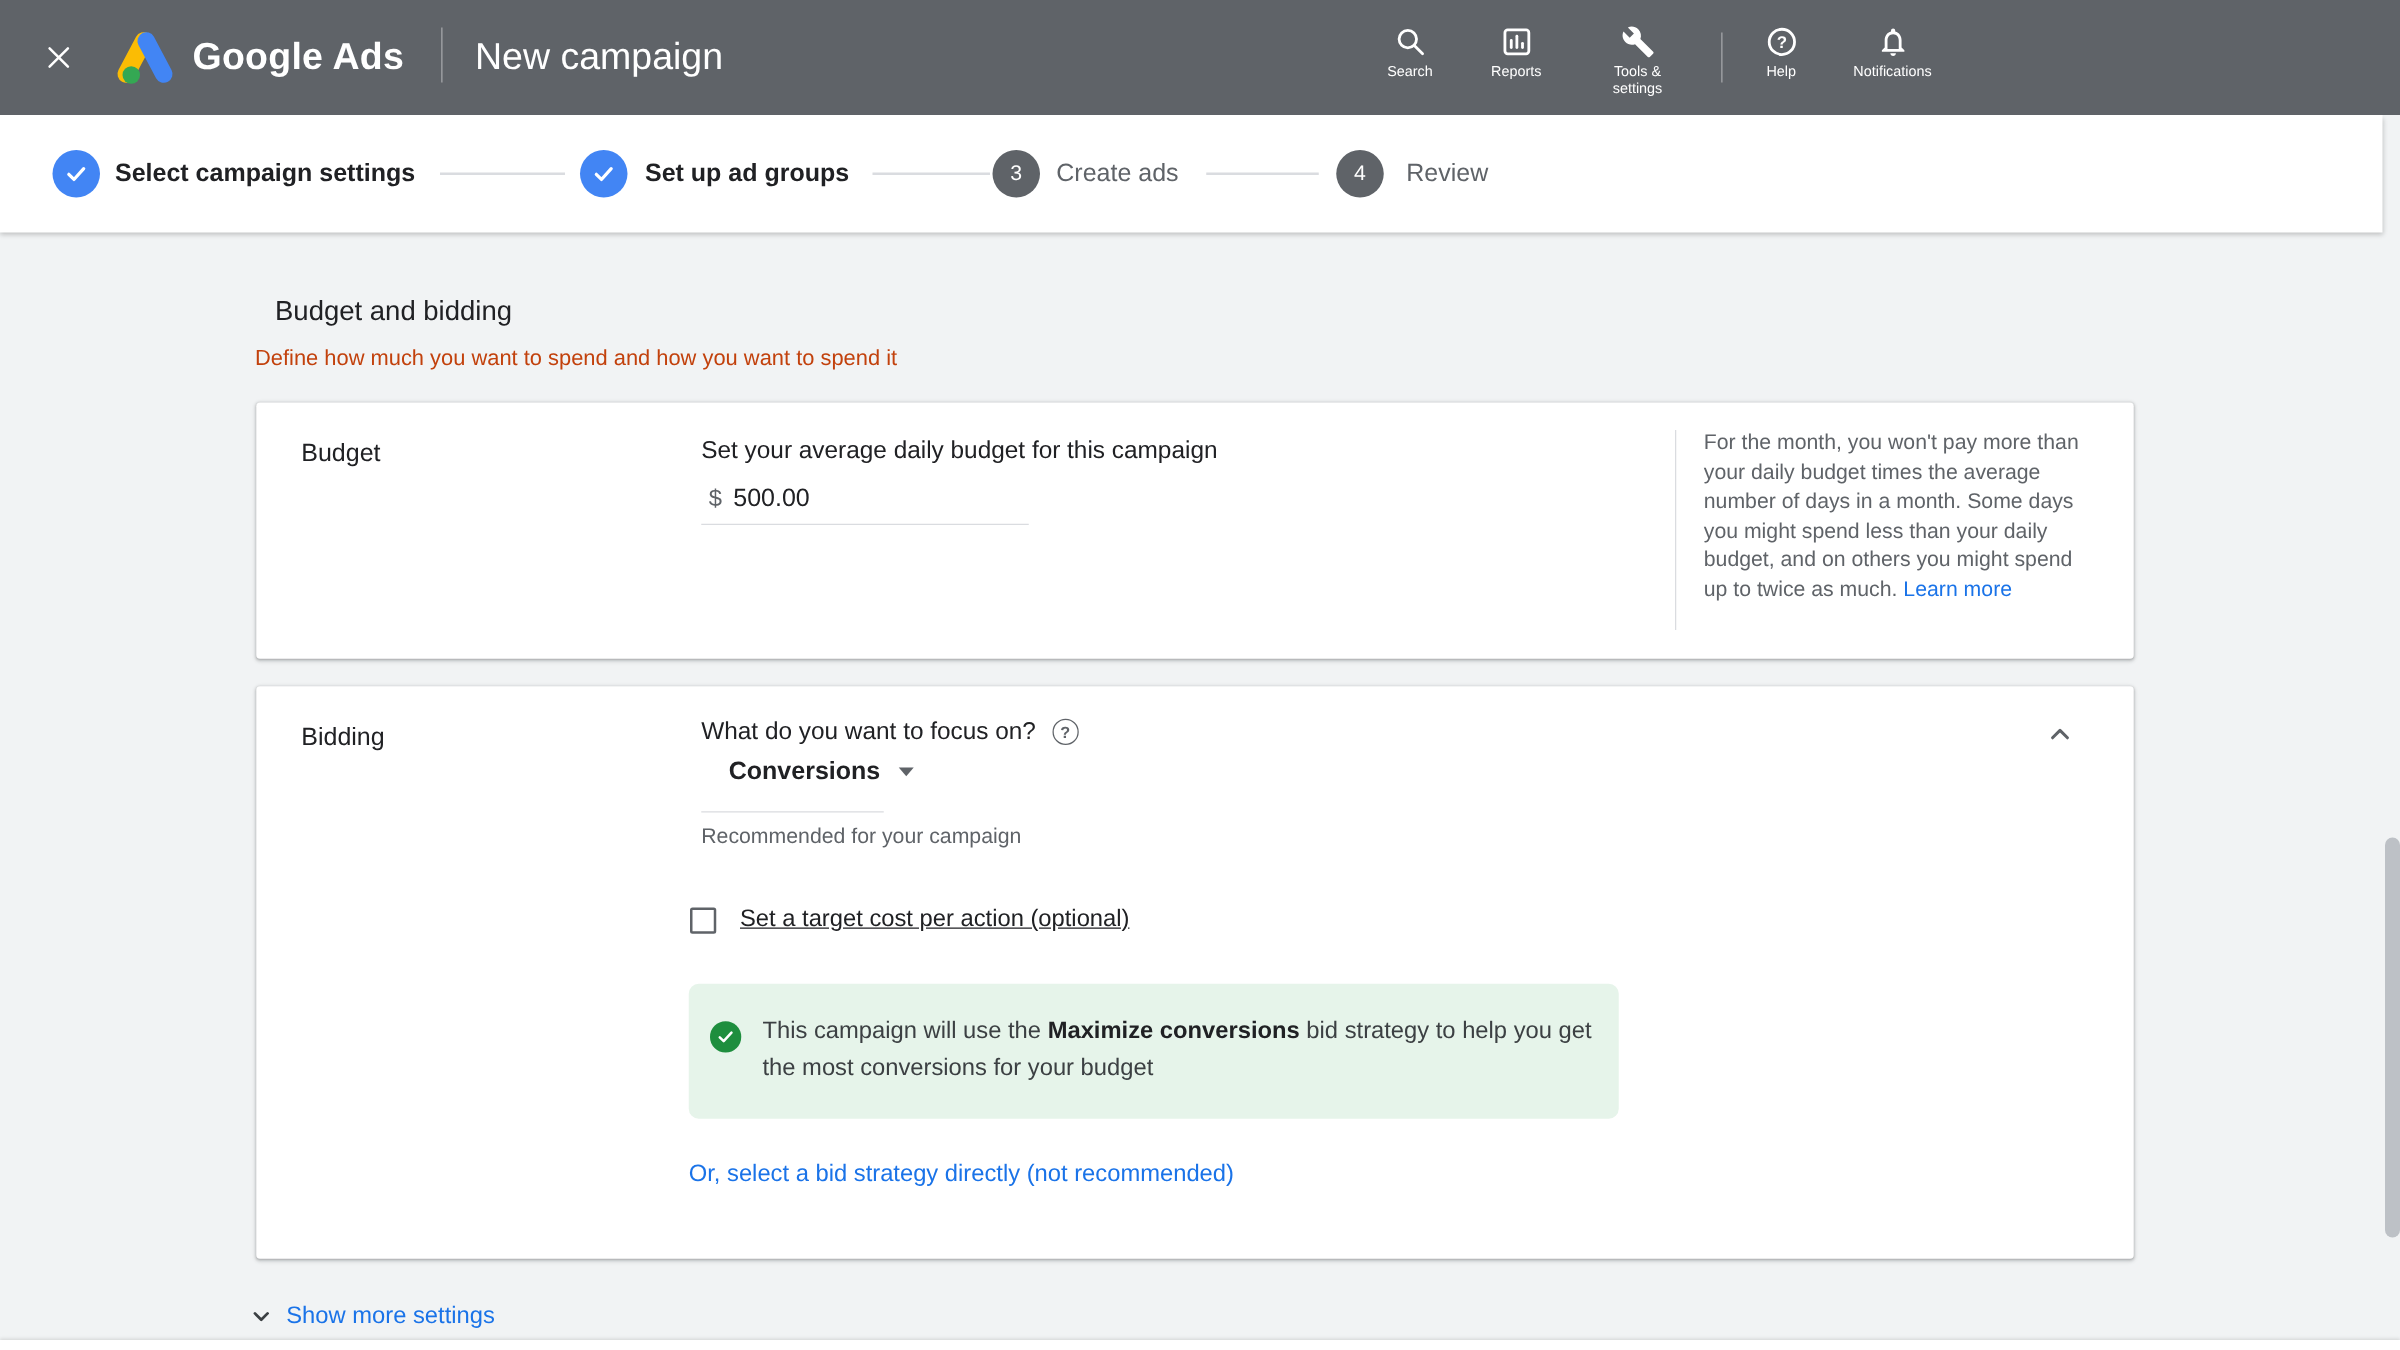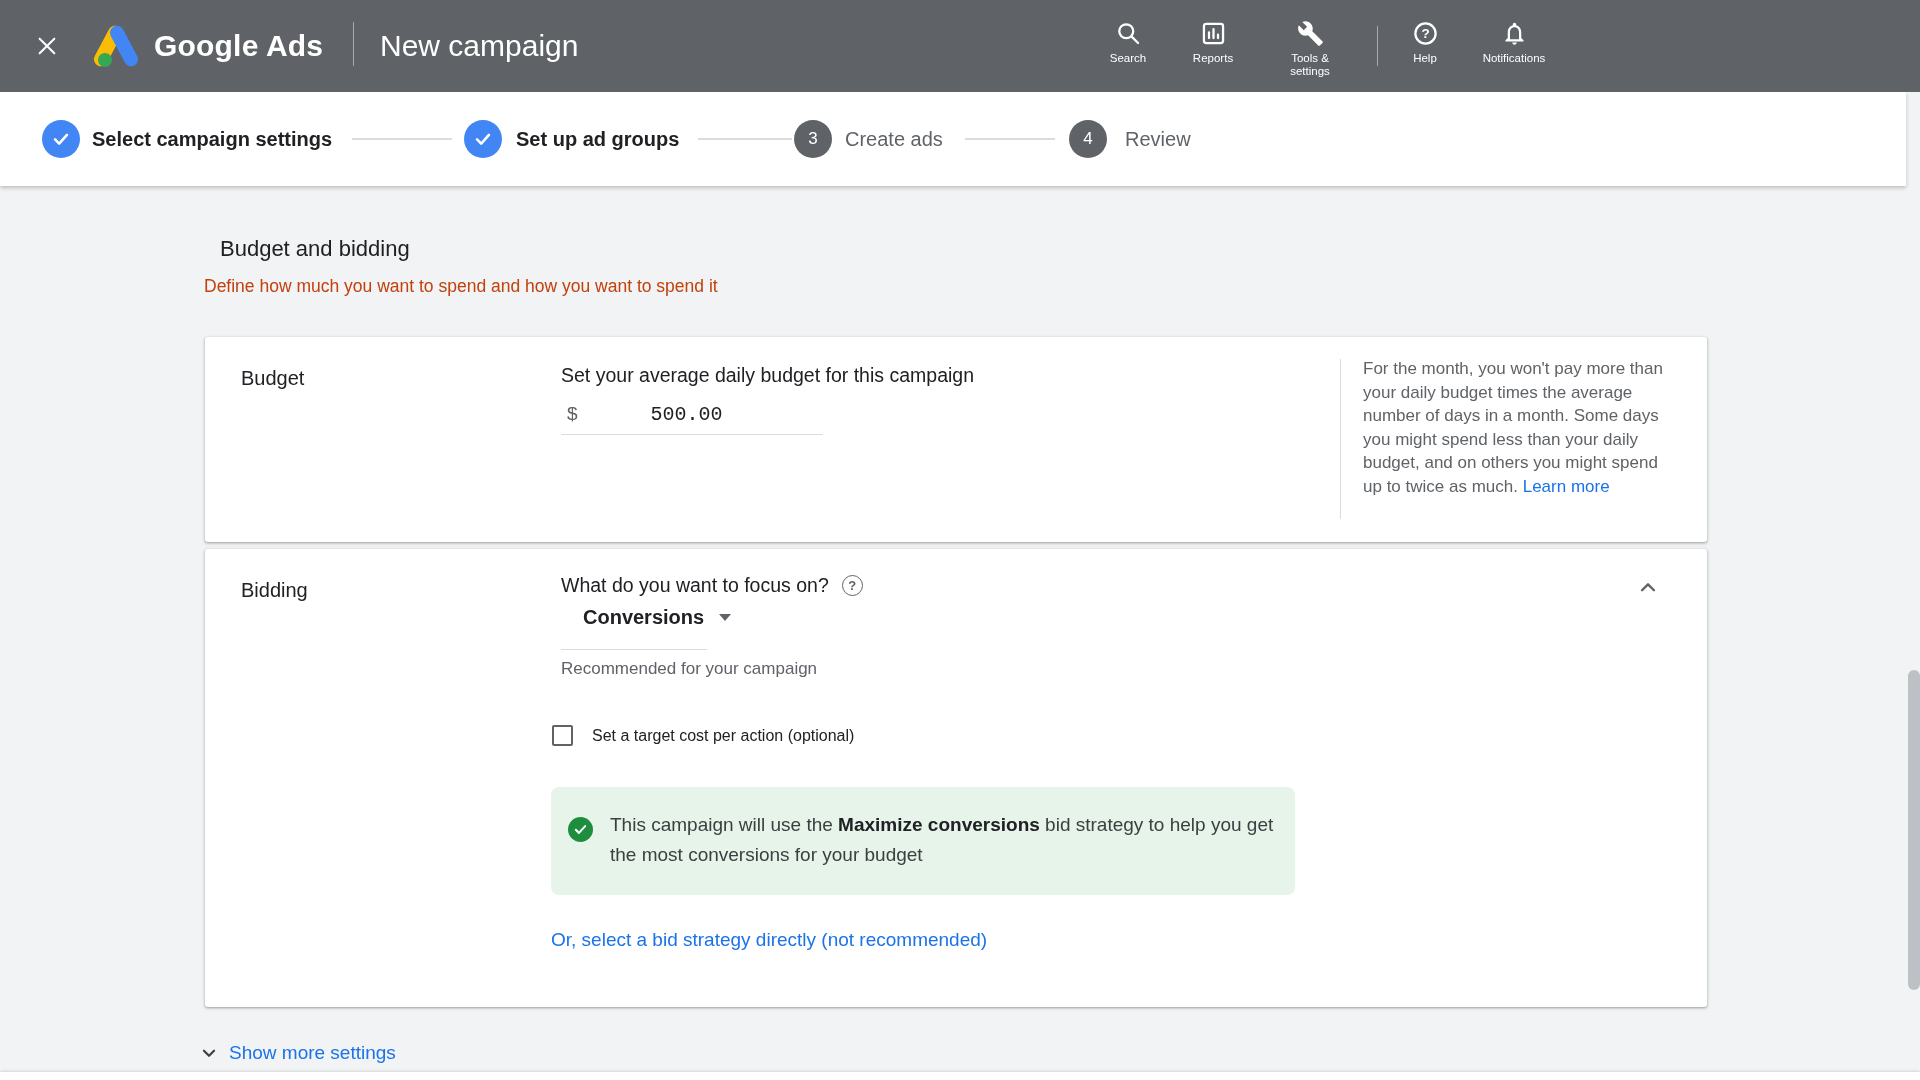"Budget" #budget-card { margin-top: 15px -> none }
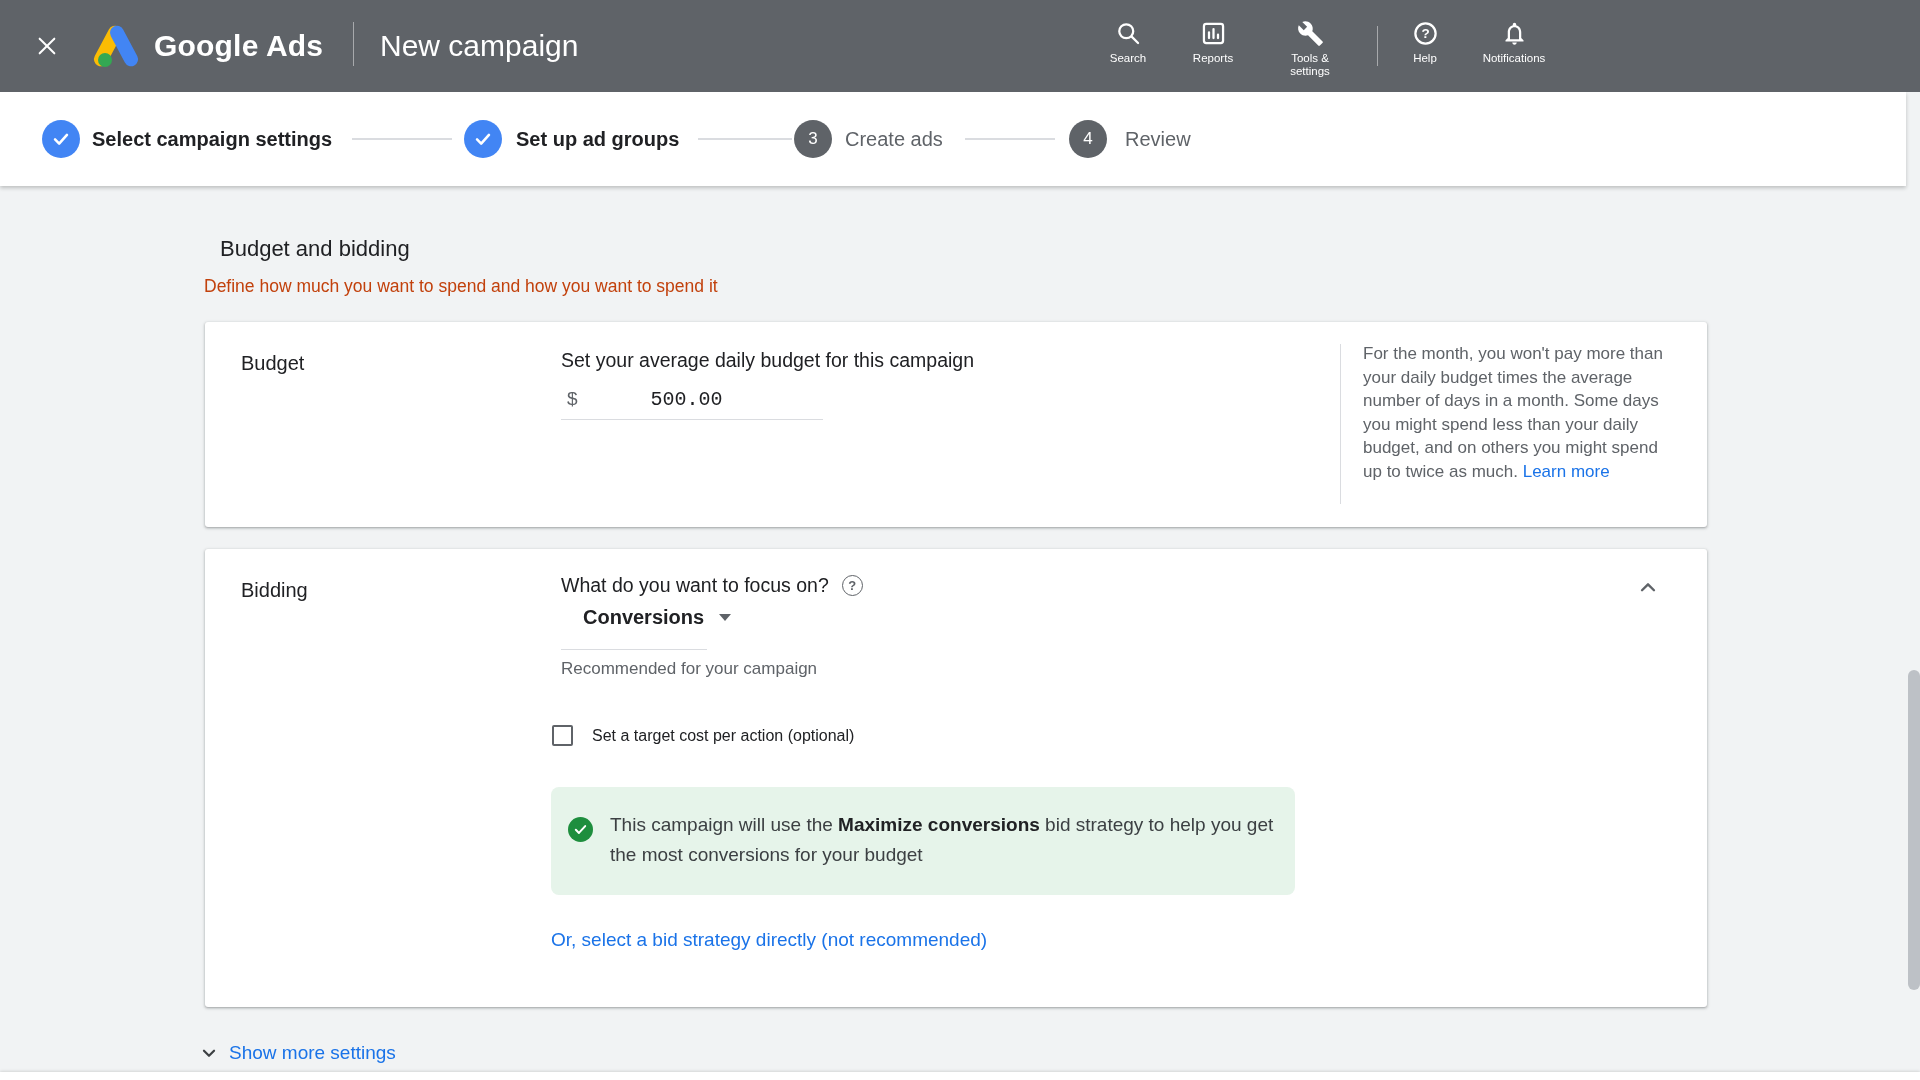"500.00" #budget-input { font-family: Liberation Mono, monospace -> Liberation Sans, sans-serif; text-align: center -> none }
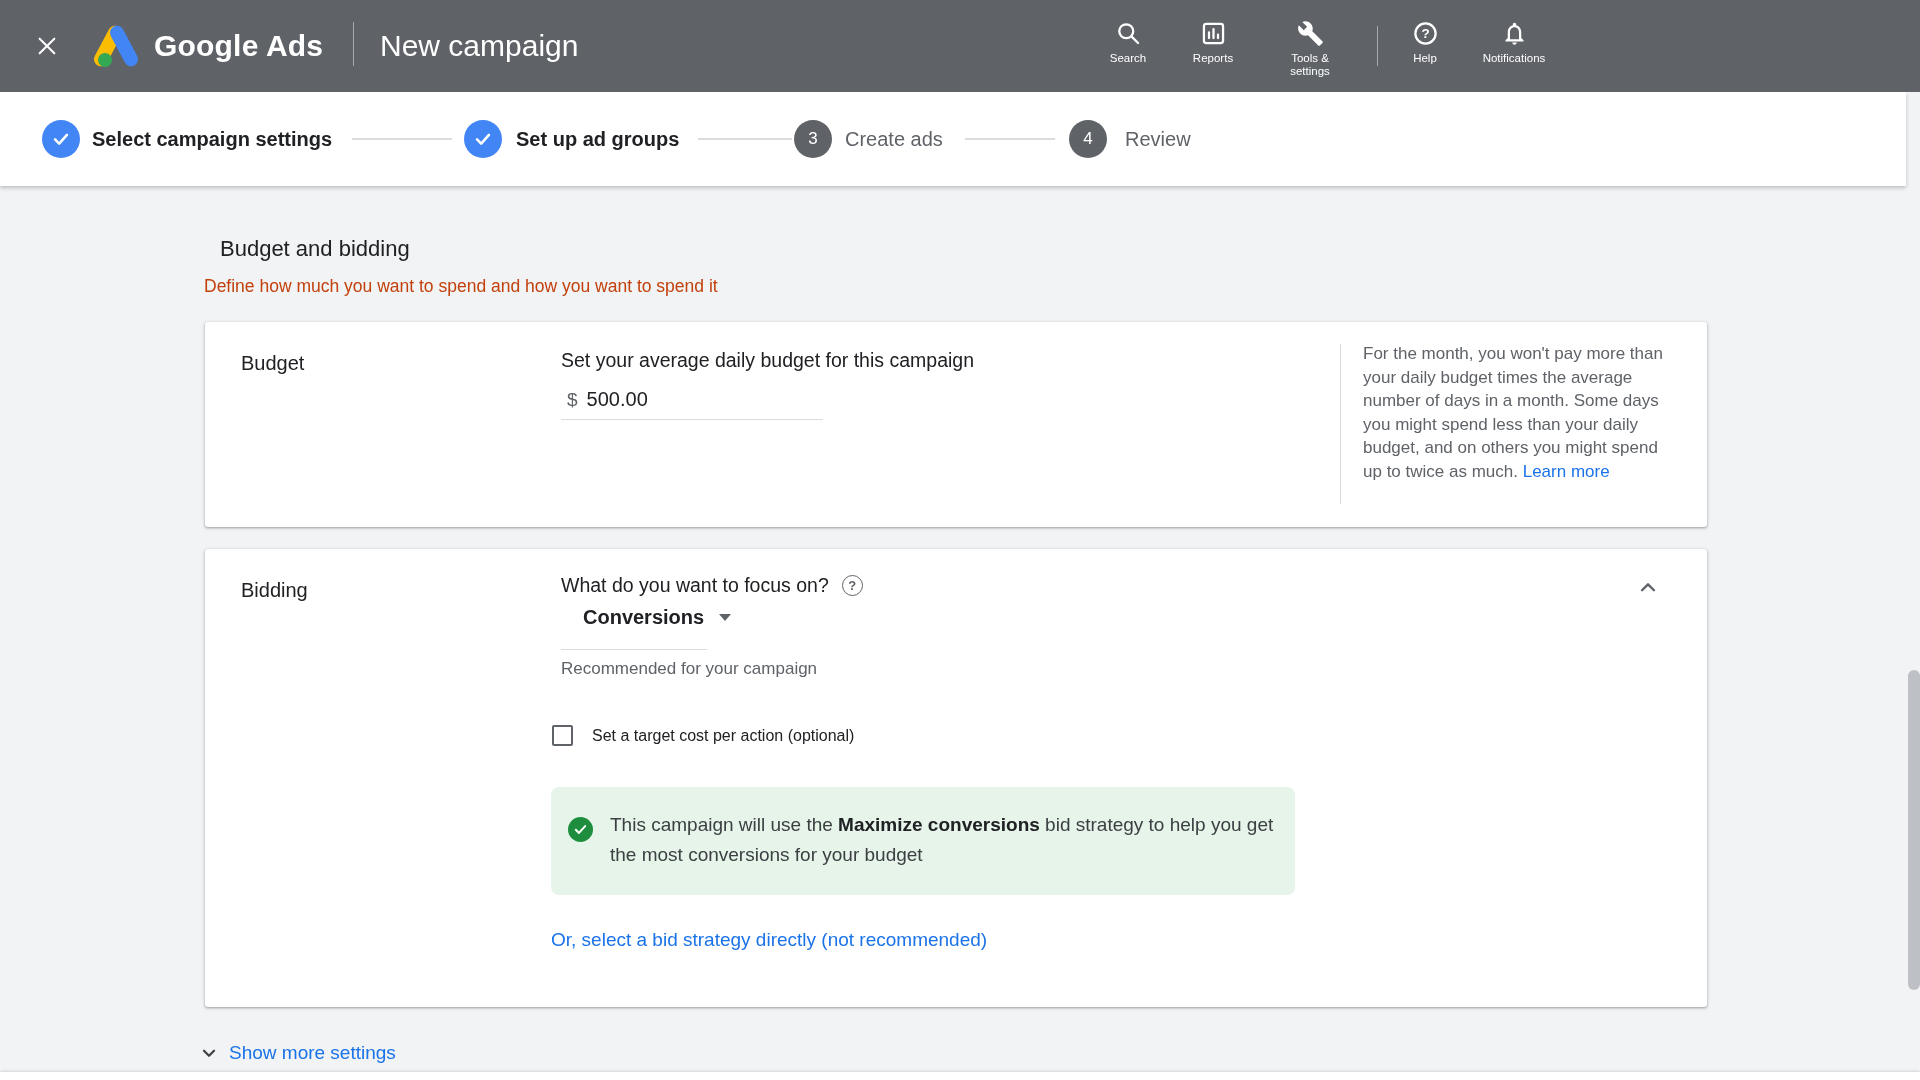"Set a target cost per" #cpa-label { font-size: 16px -> 19px; text-decoration: none -> underline }
